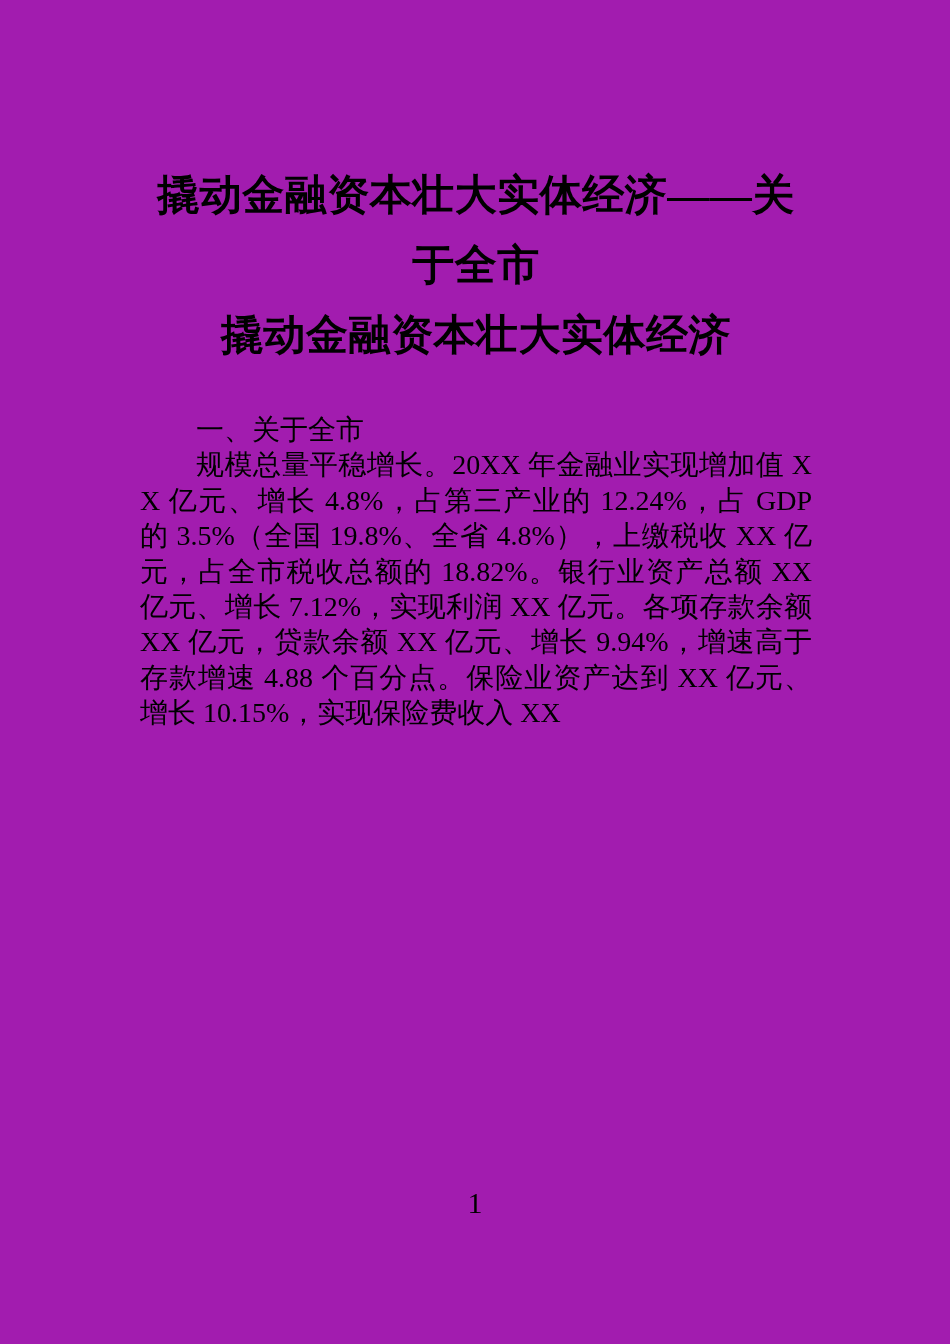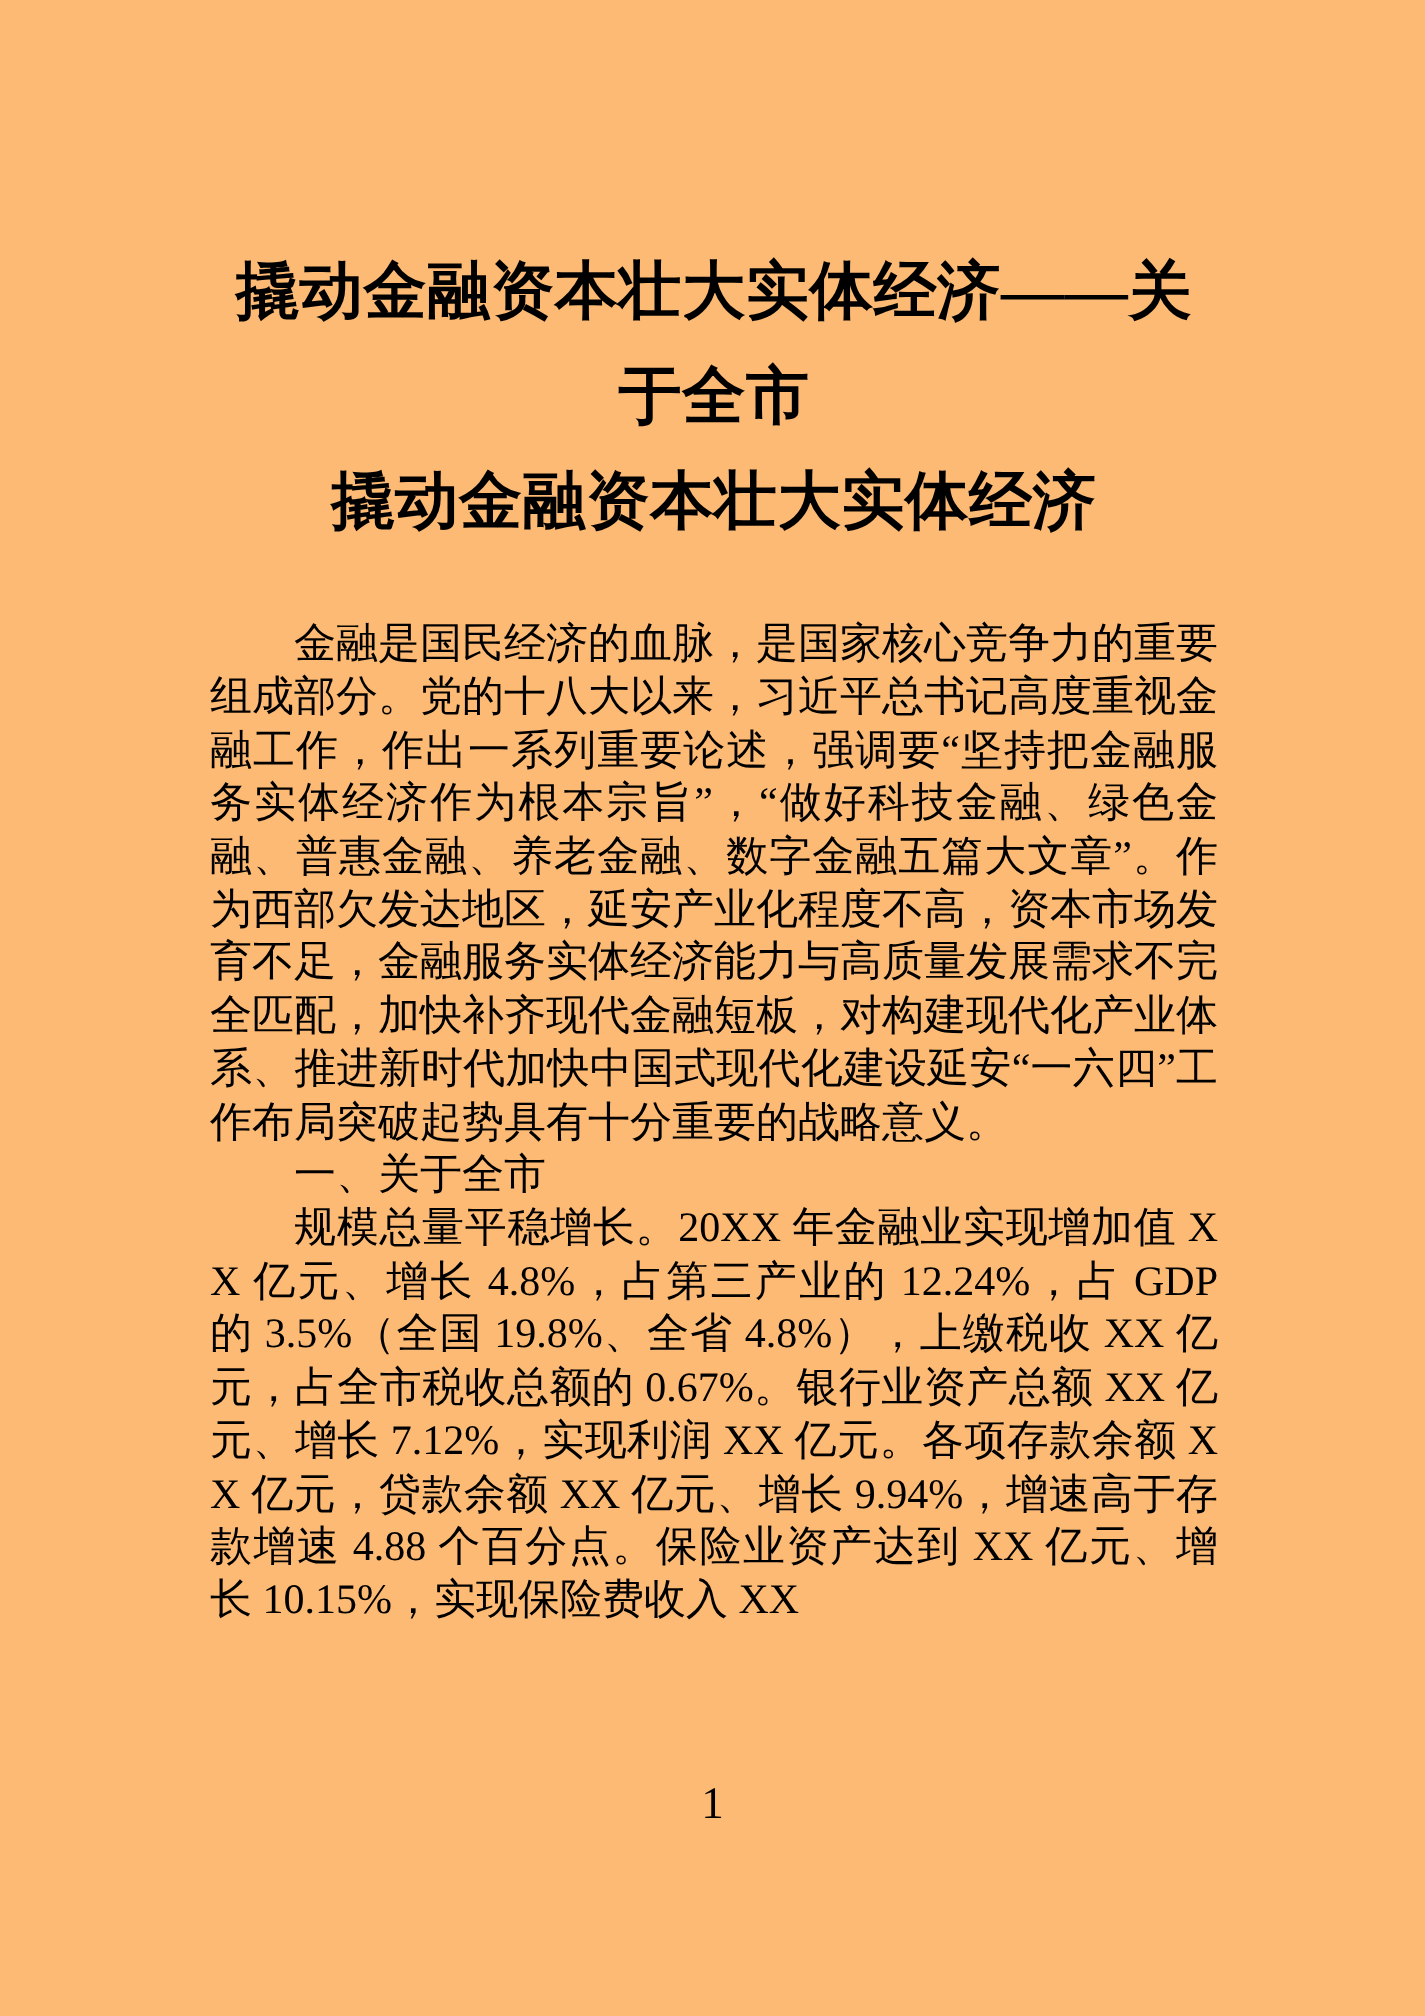"撬动金融资本壮大实体经济——关于全市" .page { background: #fdba74 -> #a21caf }
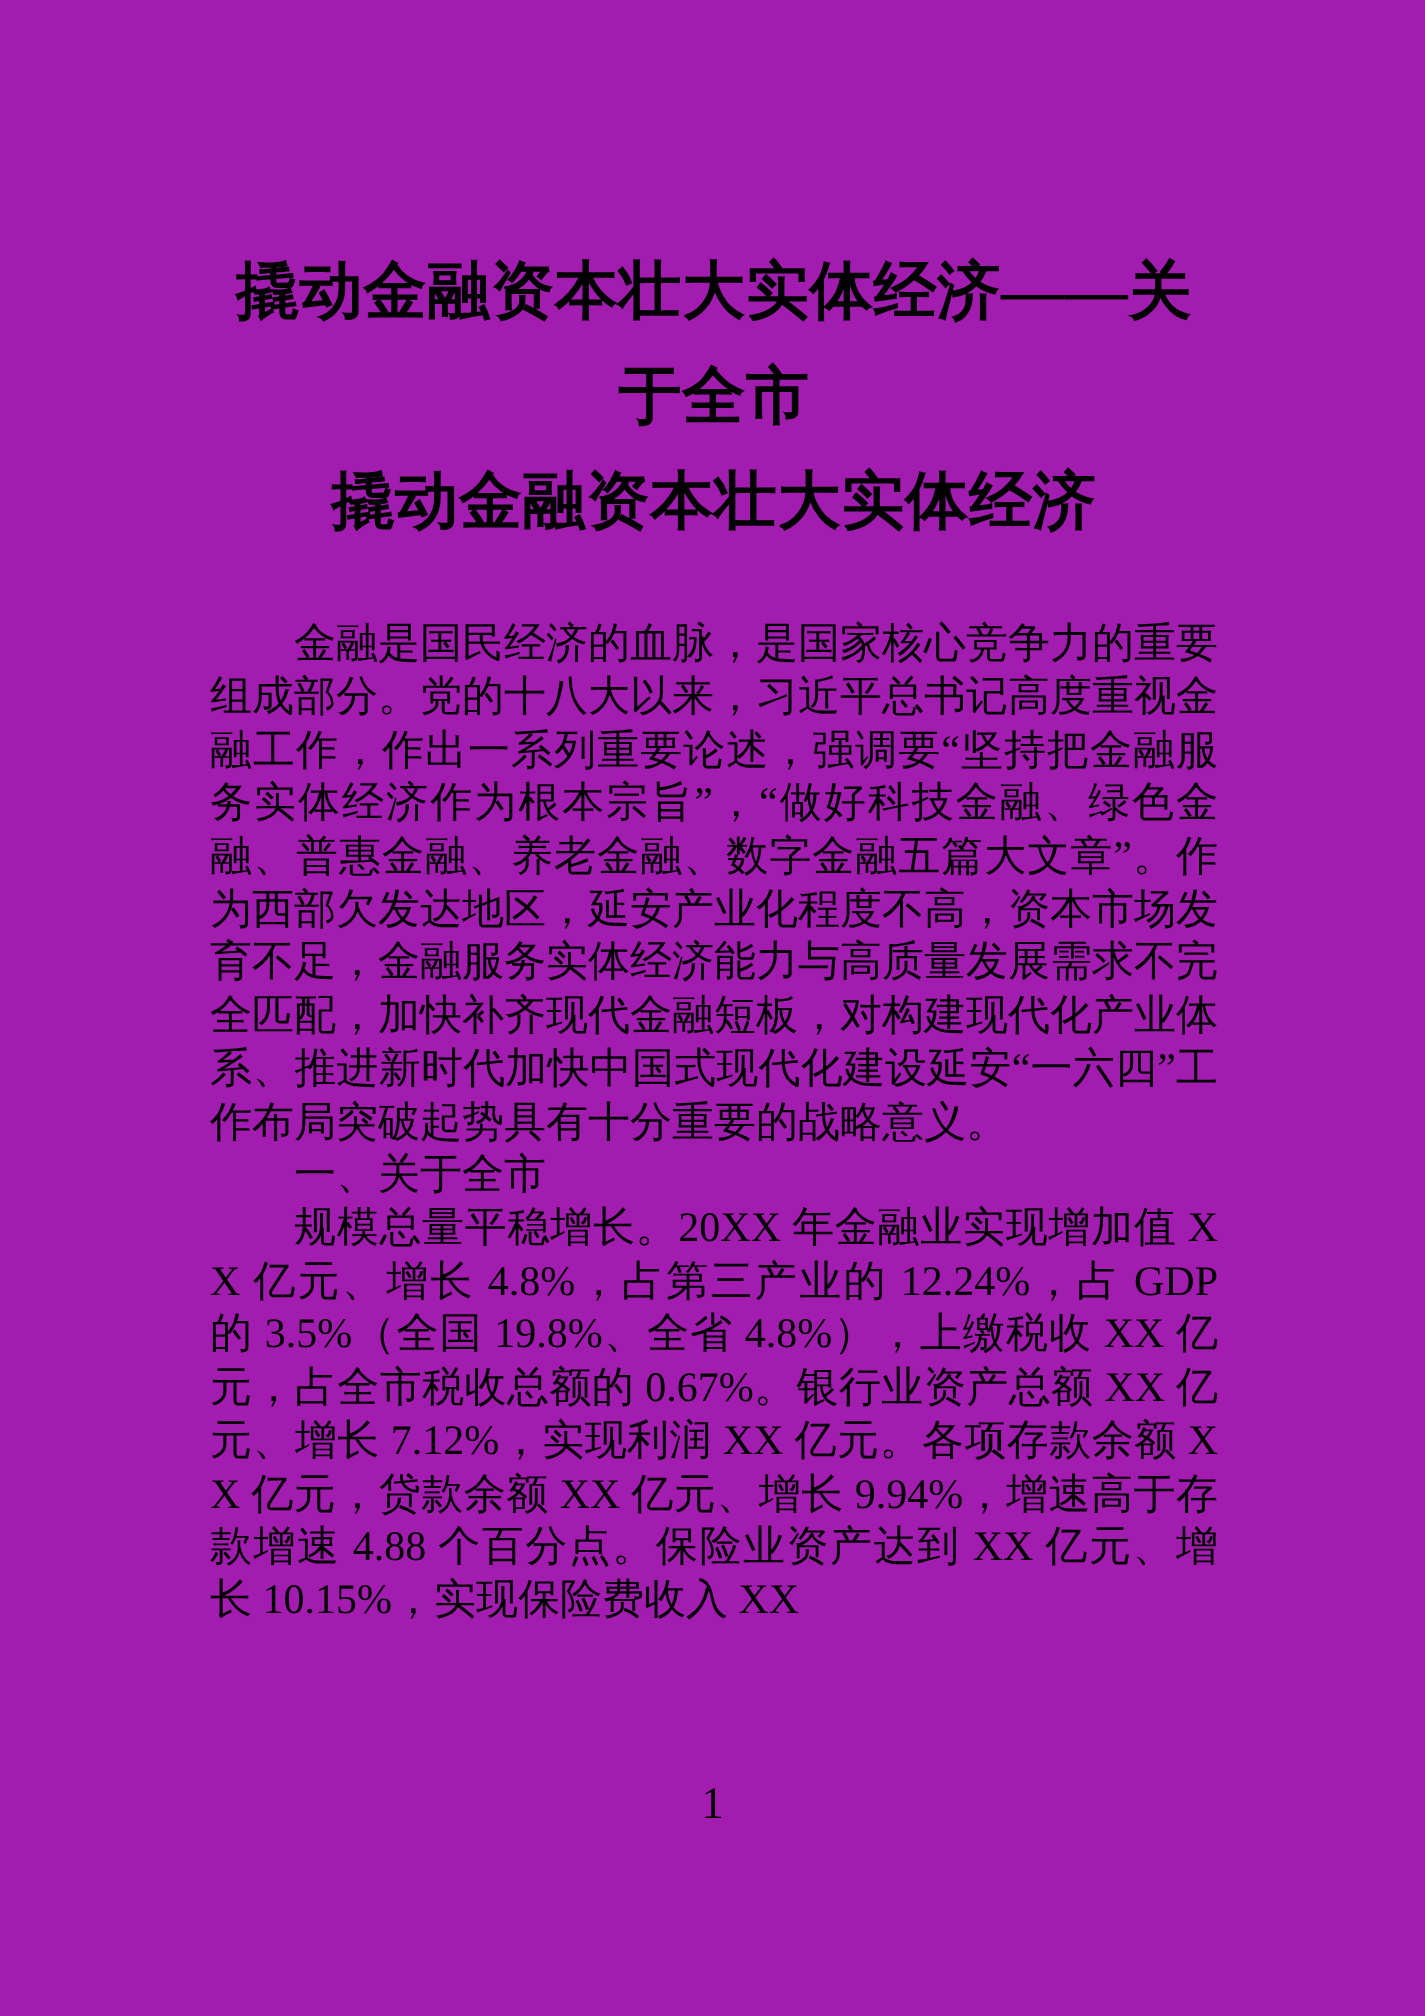"金融是国民经济的血脉，是国家核心竞争力的重要组成部分。党的十八大以来，习近平总书" p.para { html: <p>金融是国民经济的血脉，是国家核心竞争力的重要组成部分。党的十八大以来，习近平总书记高度重视金融工作，作出一系列重要论述，强调要“坚持把金融服务实体经济作为根本宗旨”，“做好科技金融、绿色金融、普惠金融、养老金融、数字金融五篇大文章”。作为西部欠发达地区，延安产业化程度不高，资本市场发育不足，金融服务实体经济能力与高质量发展需求不完全匹配，加快补齐现代金融短板，对构建现代化产业体系、推进新时代加快中国式现代化建设延安“一六四”工作布局突破起势具有十分重要的战略意义。</p> -> none }
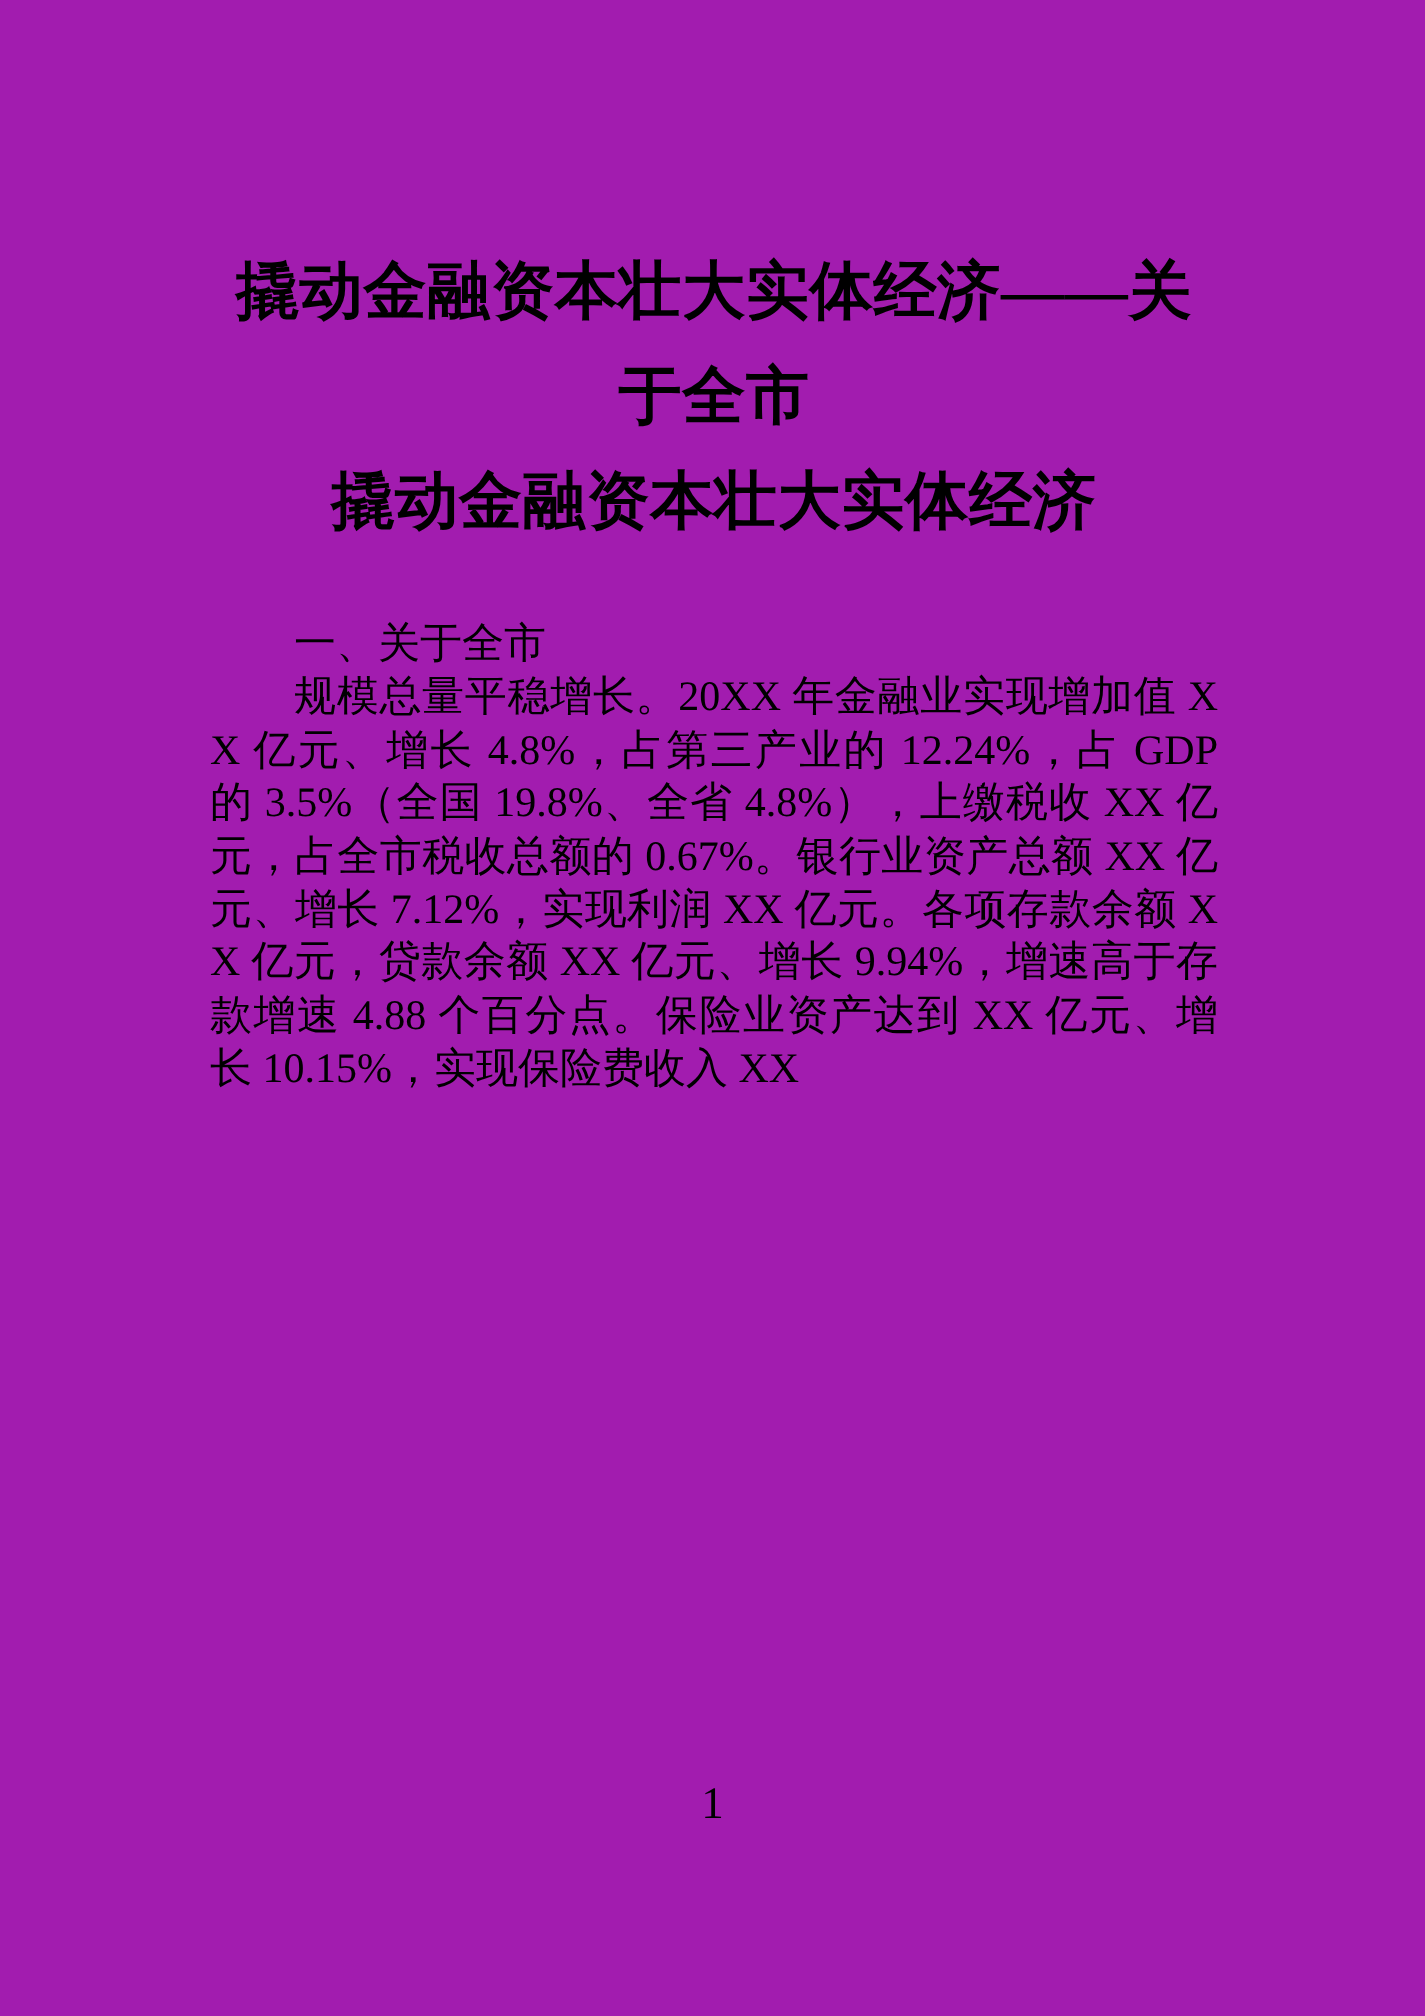"规模总量平稳增长。20XX 年金融业实现增加值 XX 亿元、增长" p.para { text: 0.67% -> 18.82% }
